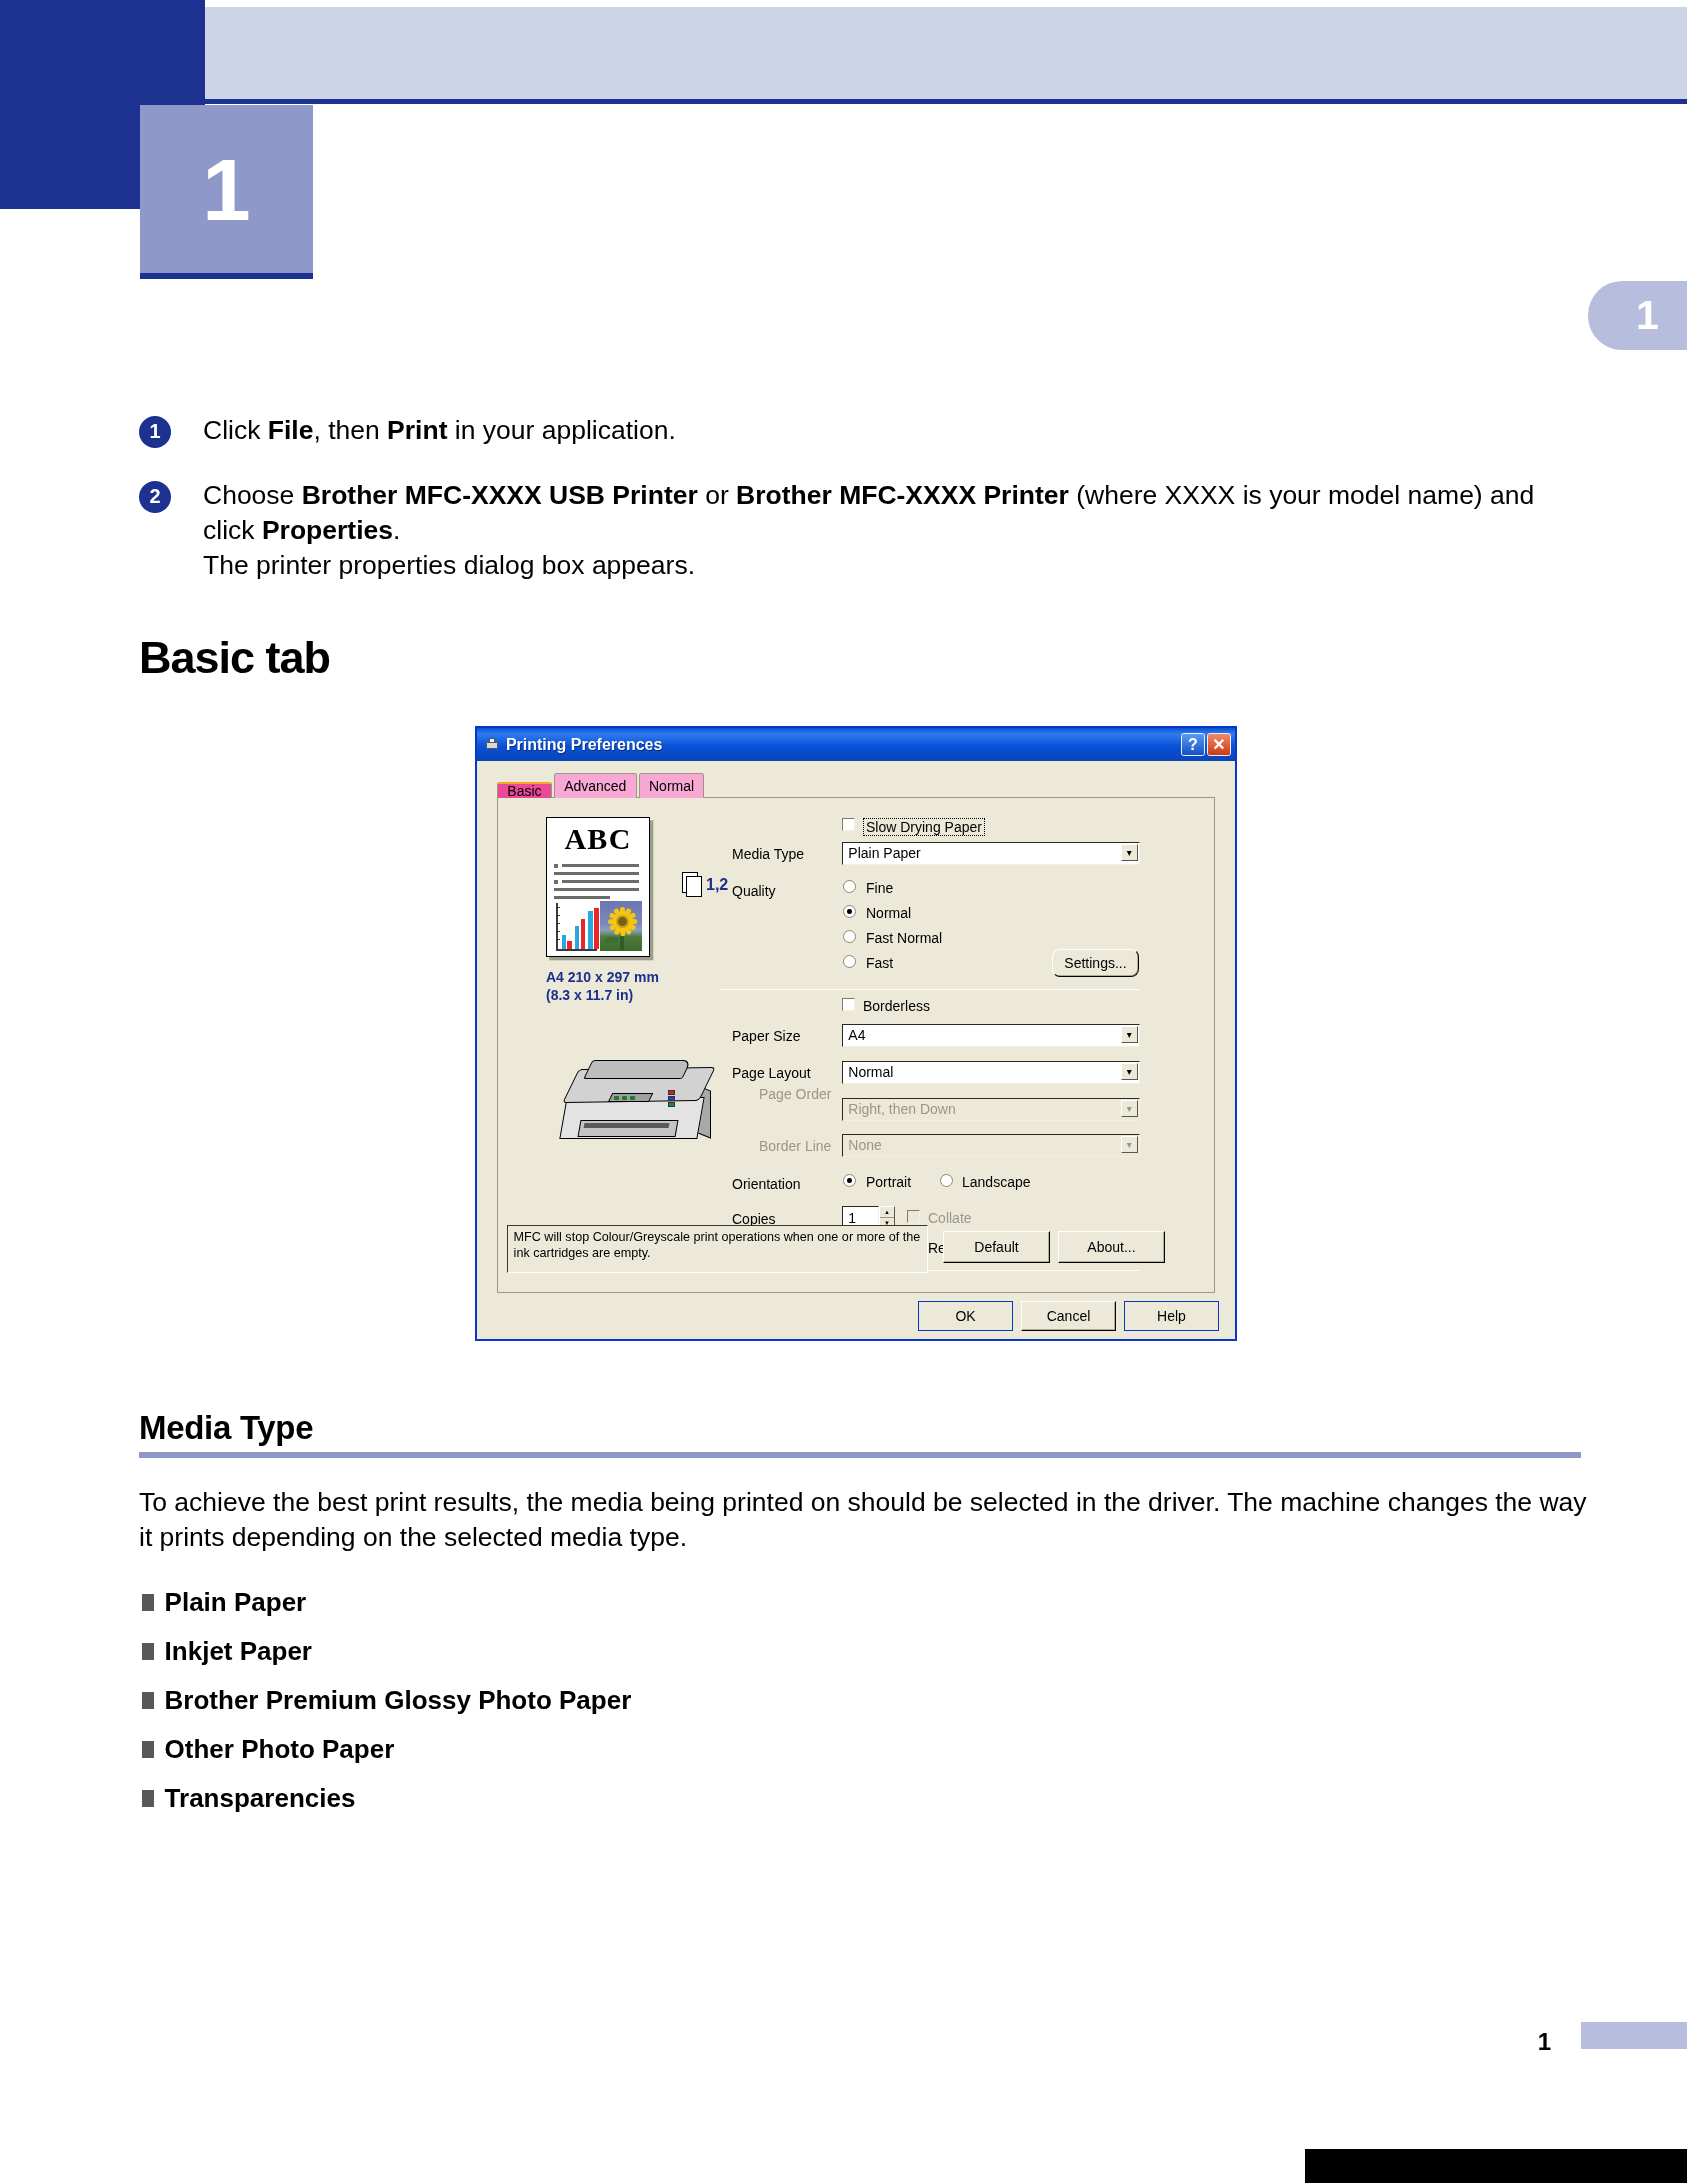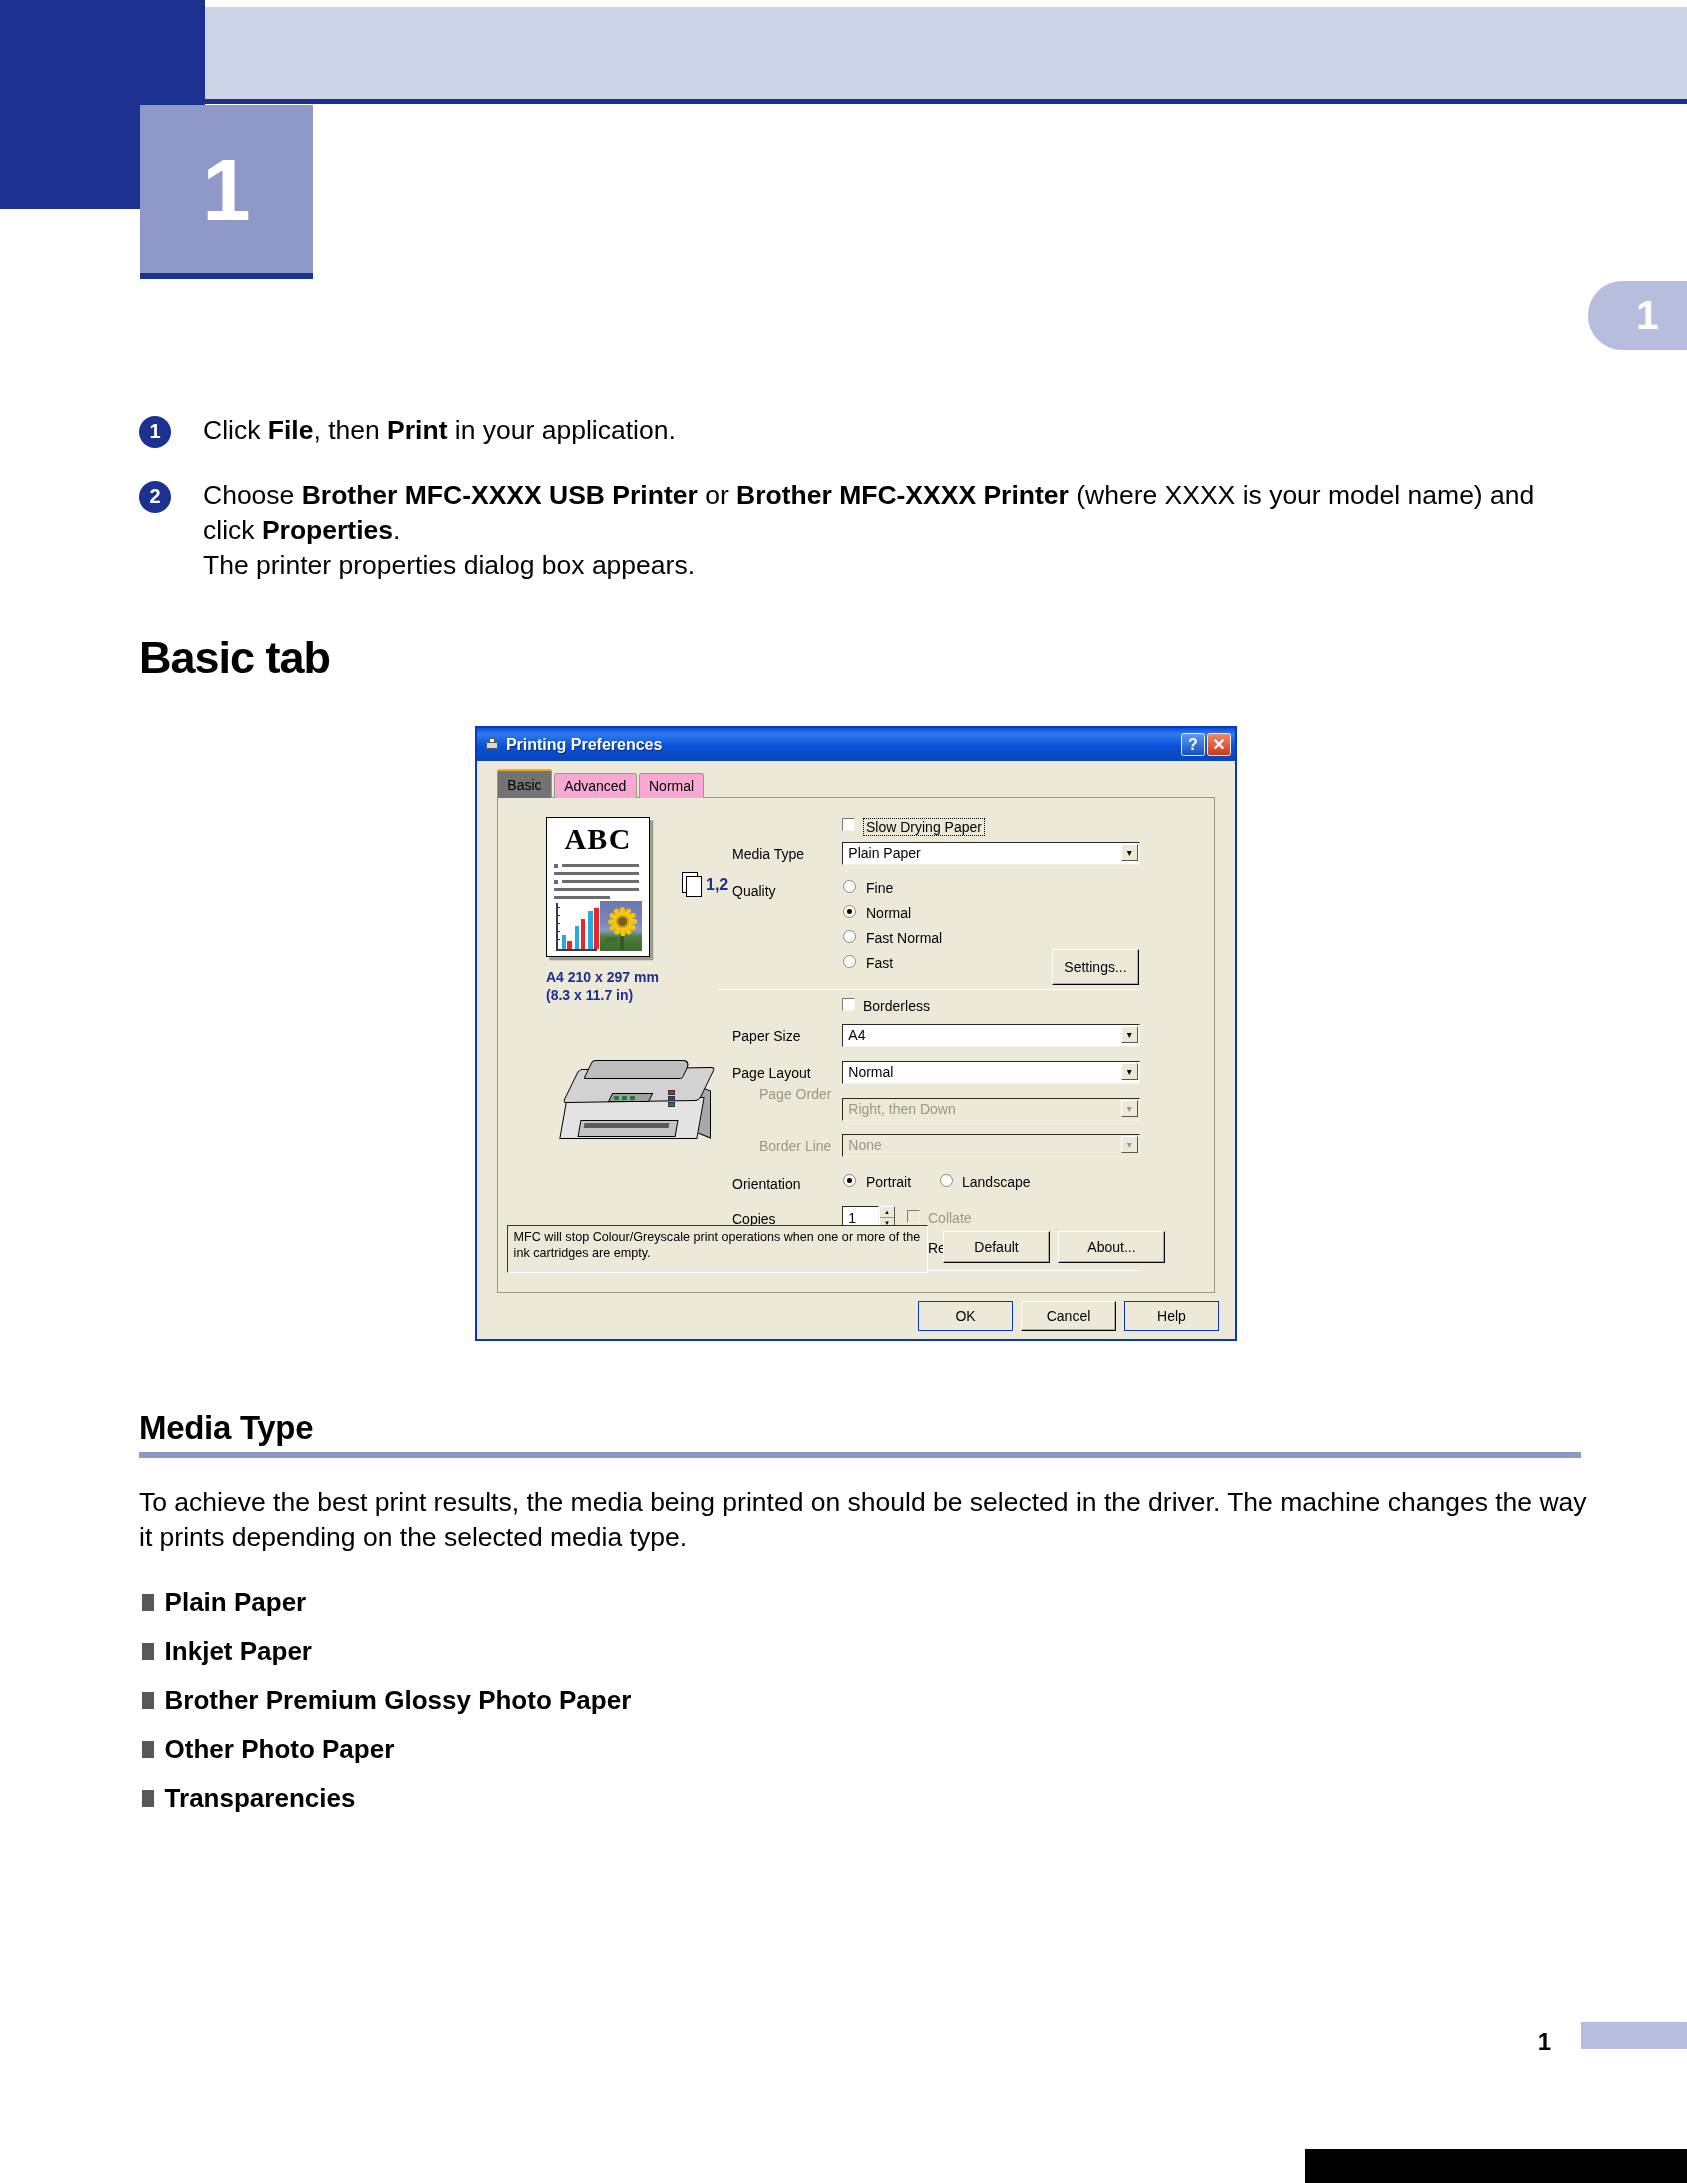"Basic" .tab.active { background: #737373 -> #ec4899; height: 29px -> 16px }
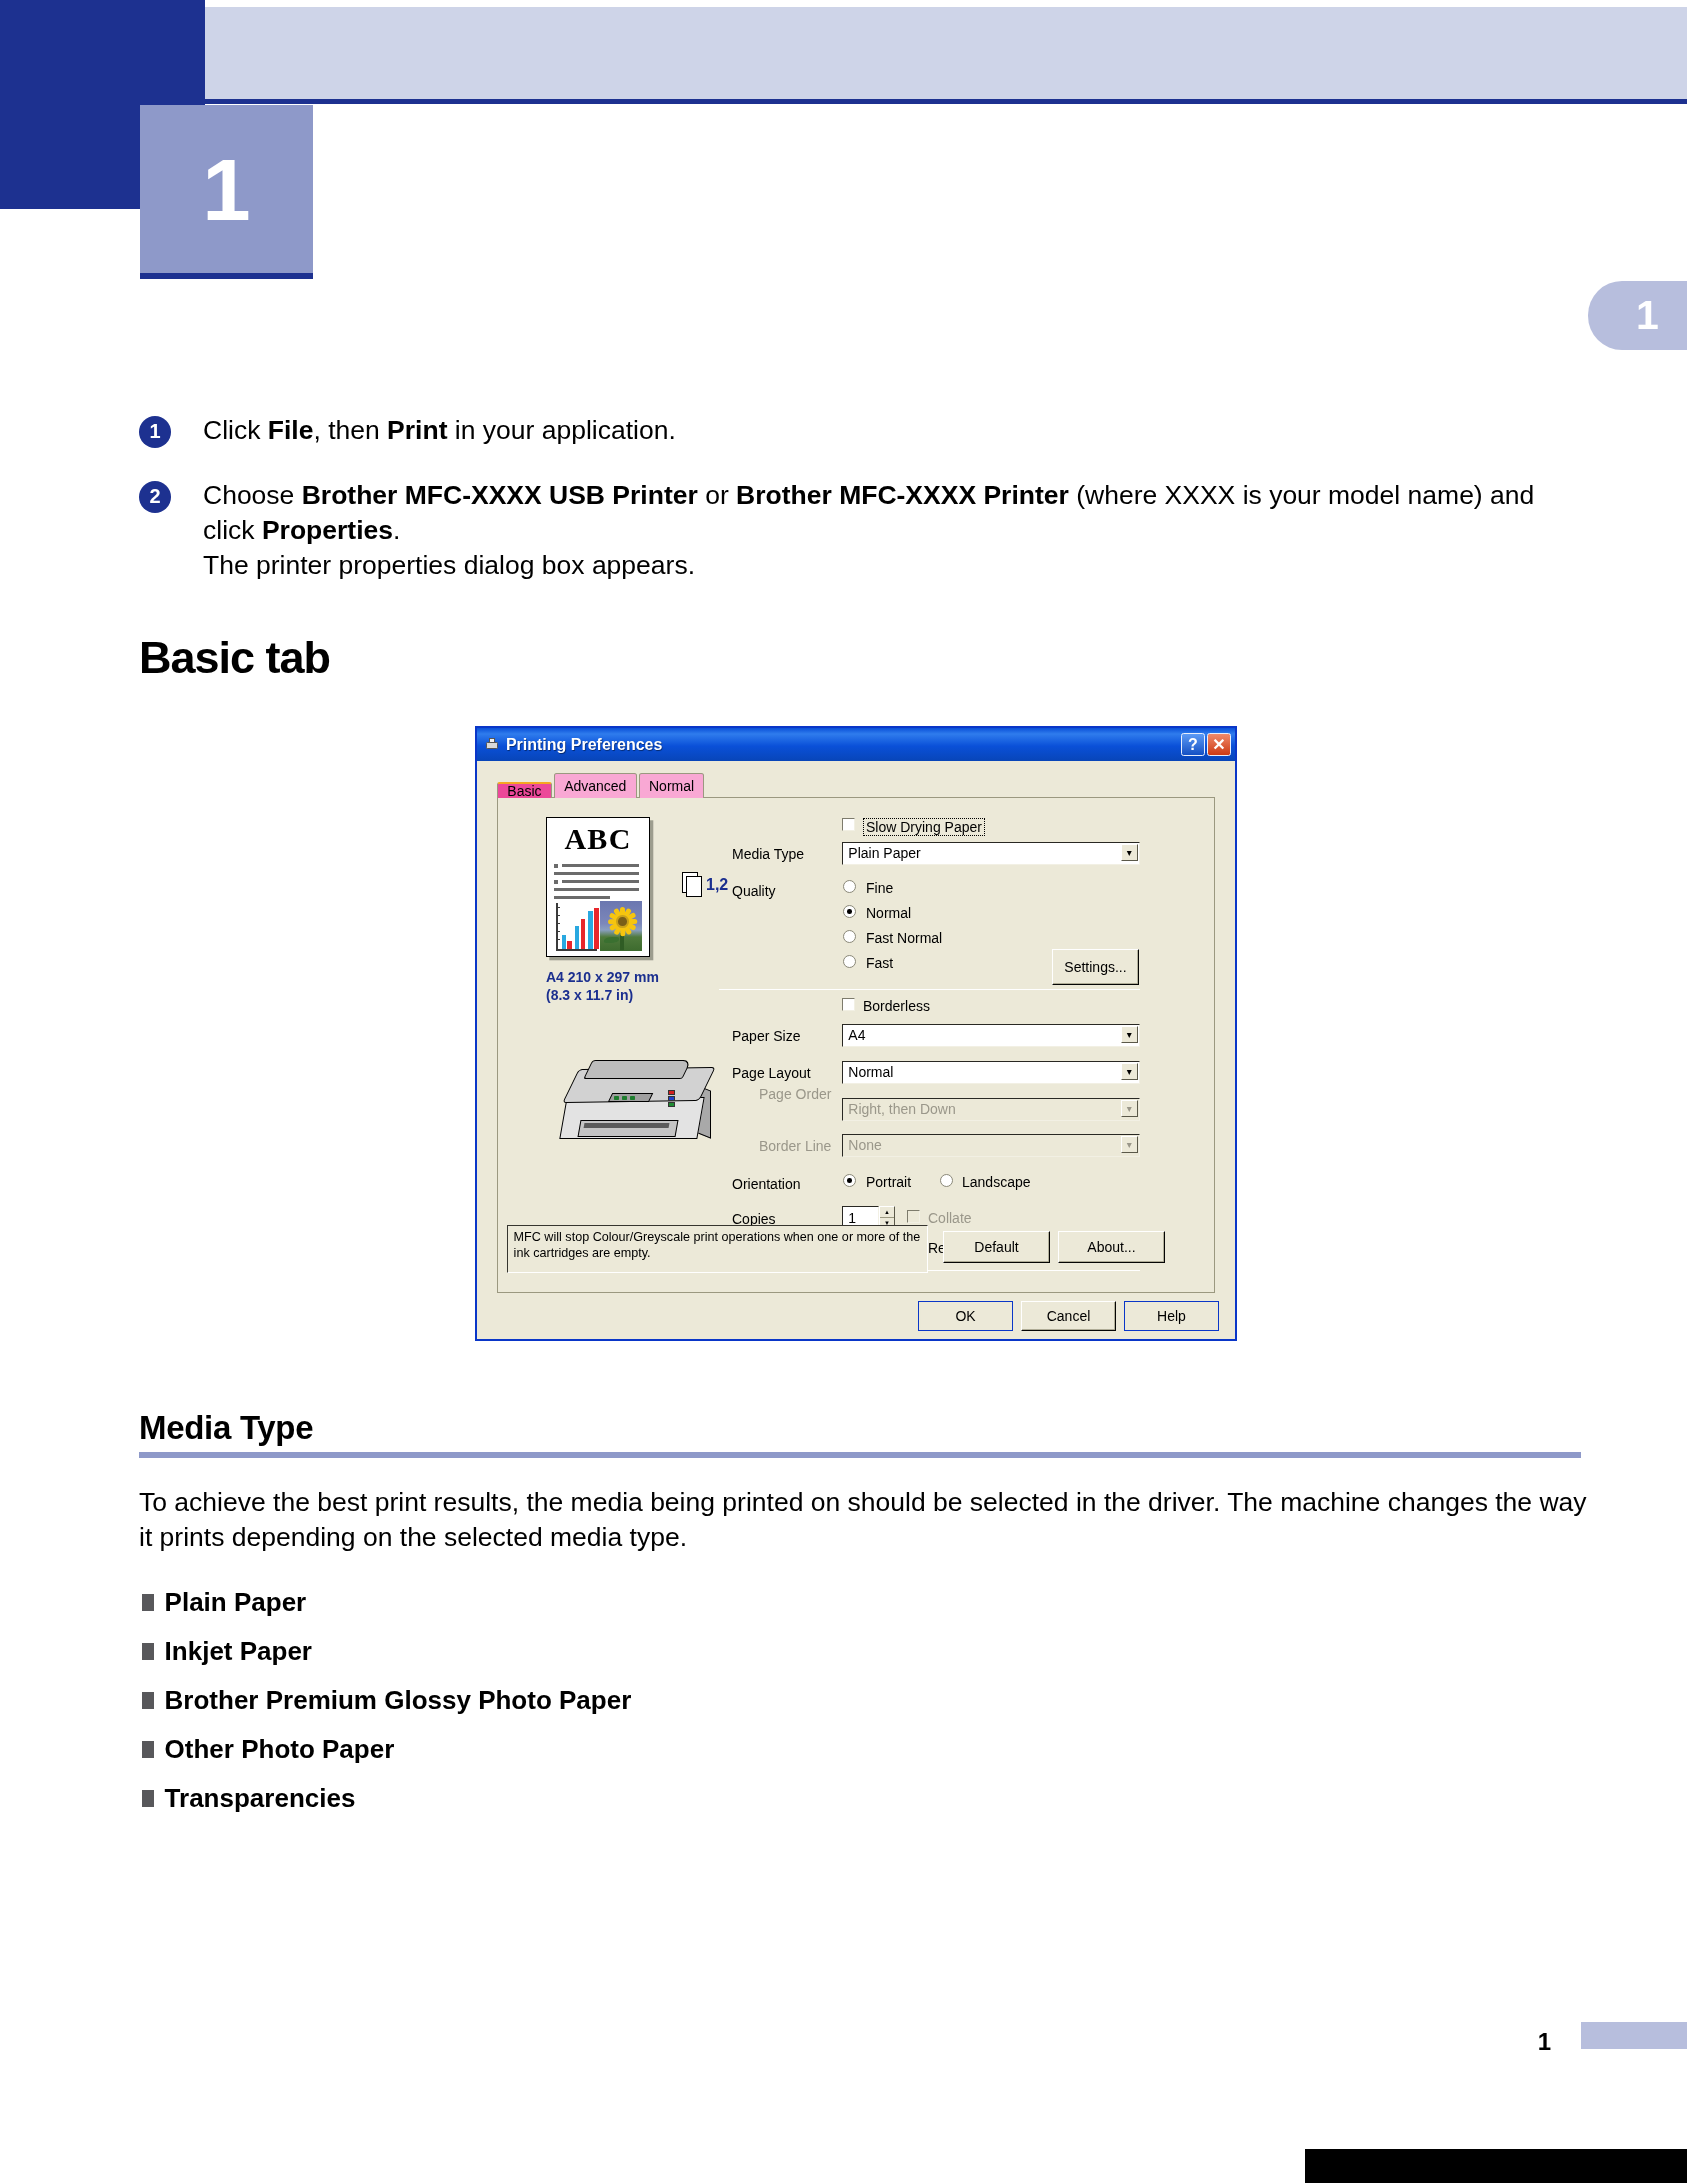"Settings..." div.btn { border-radius: none -> 8px; height: 36px -> 28px }
